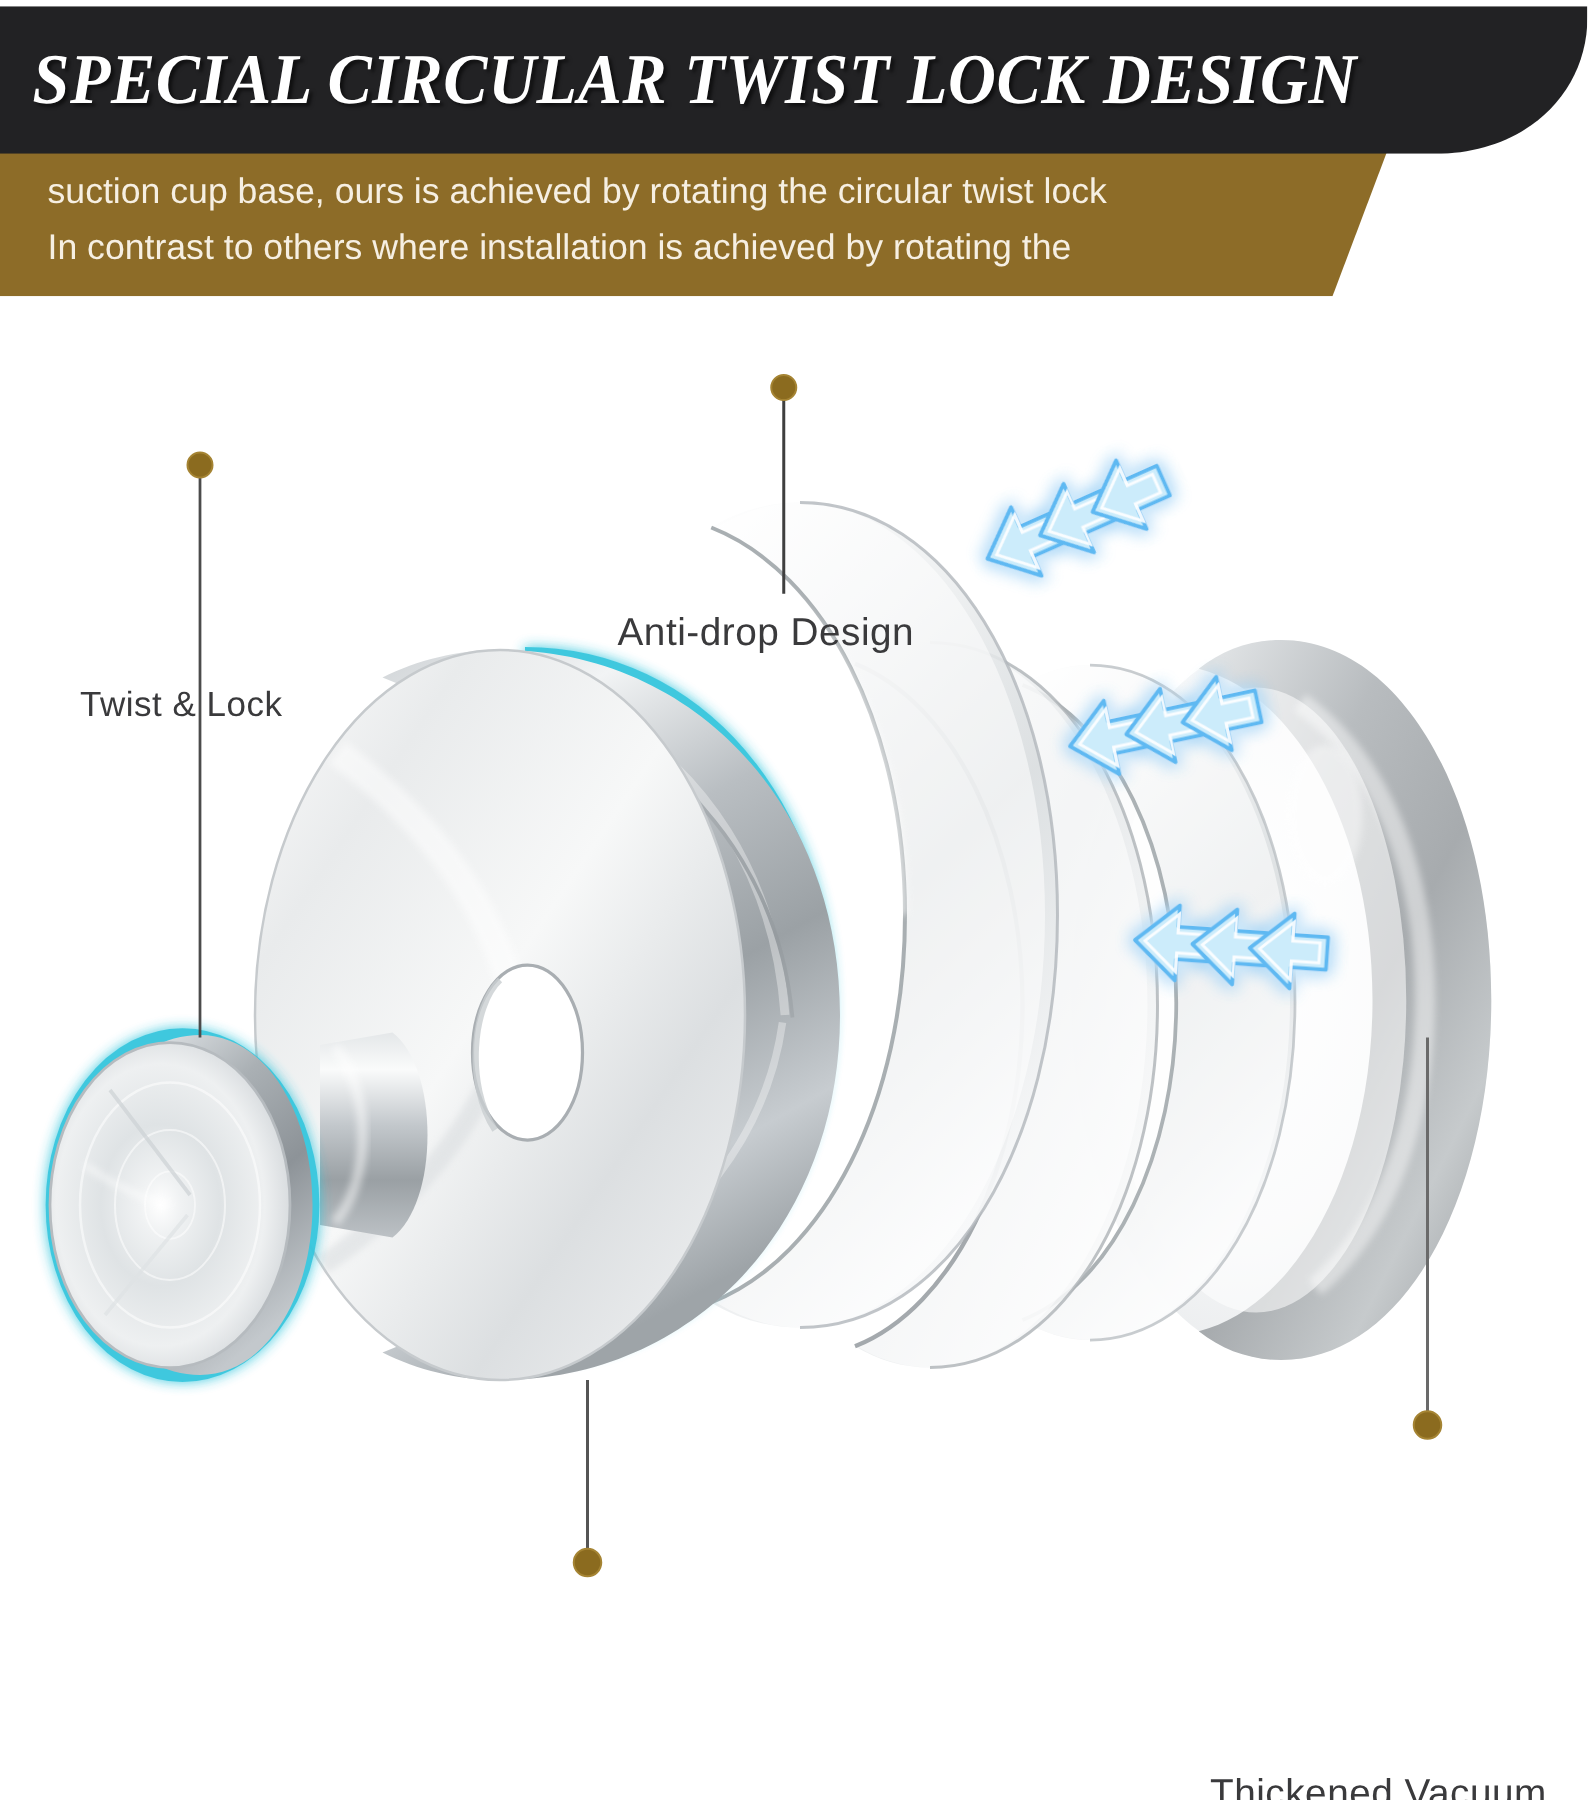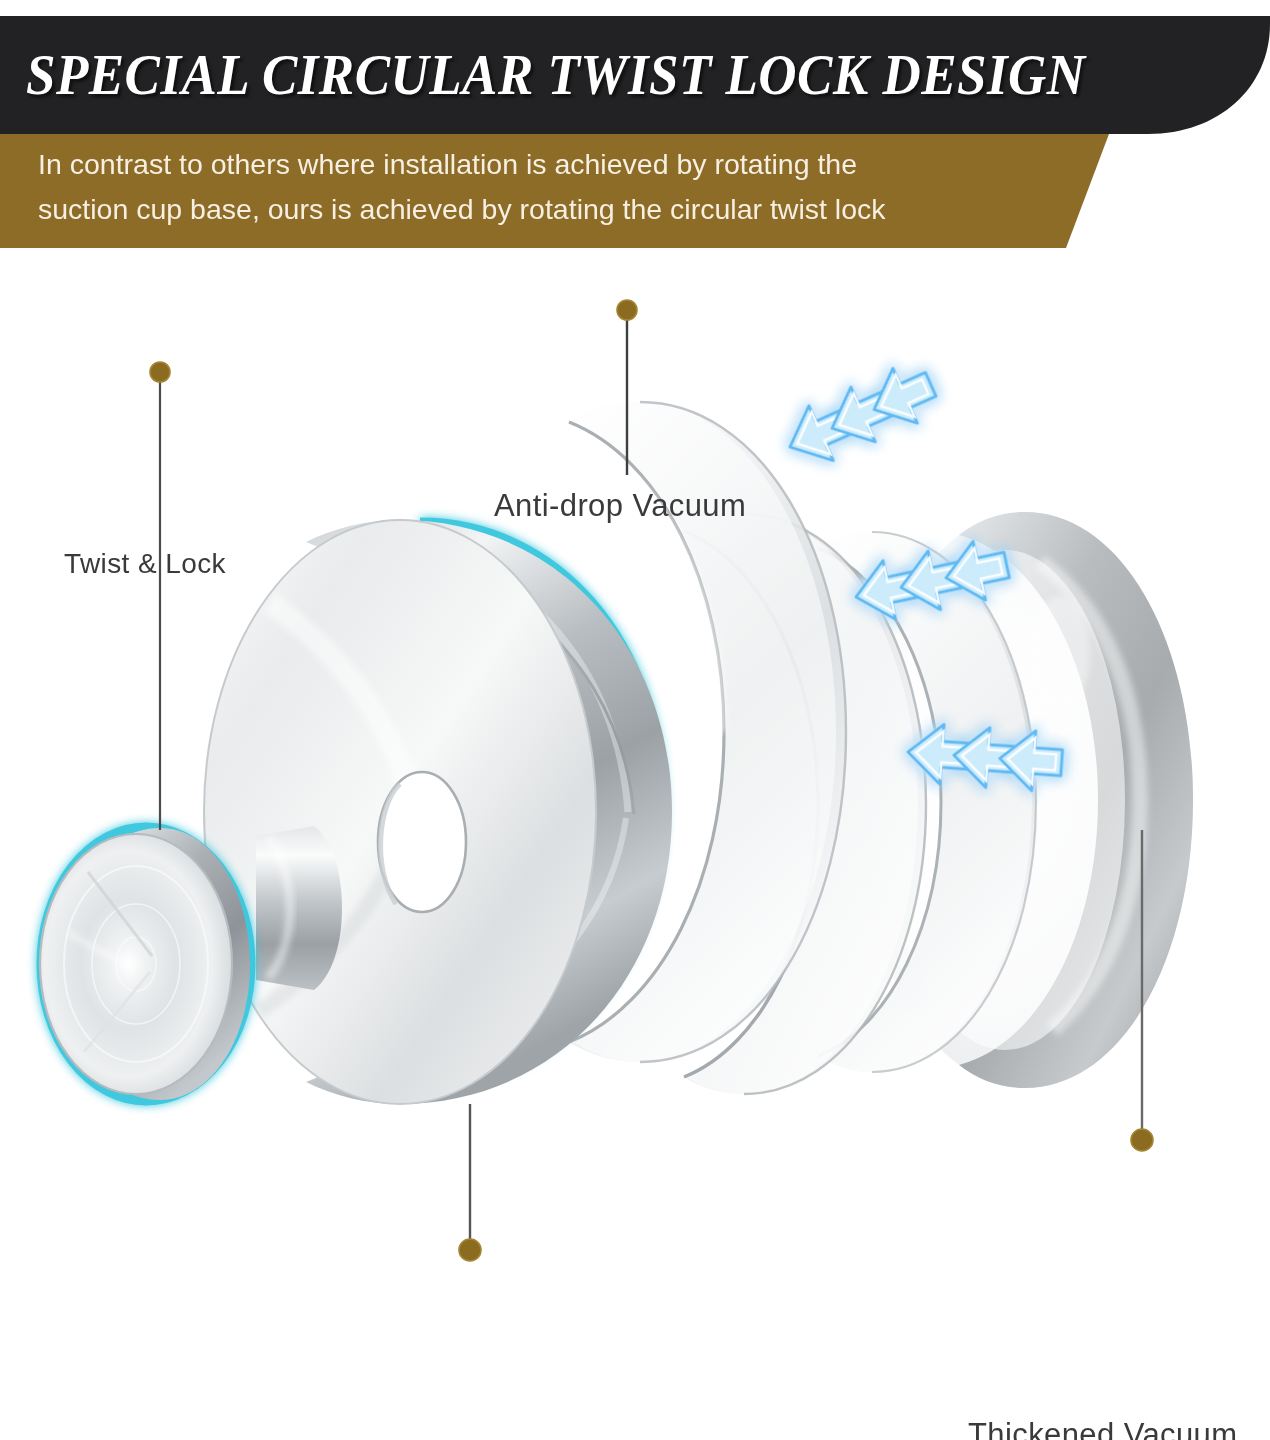"SPECIAL CIRCULAR TWIST LOCK DESIGN" #header-block { top: 16px -> 5px }
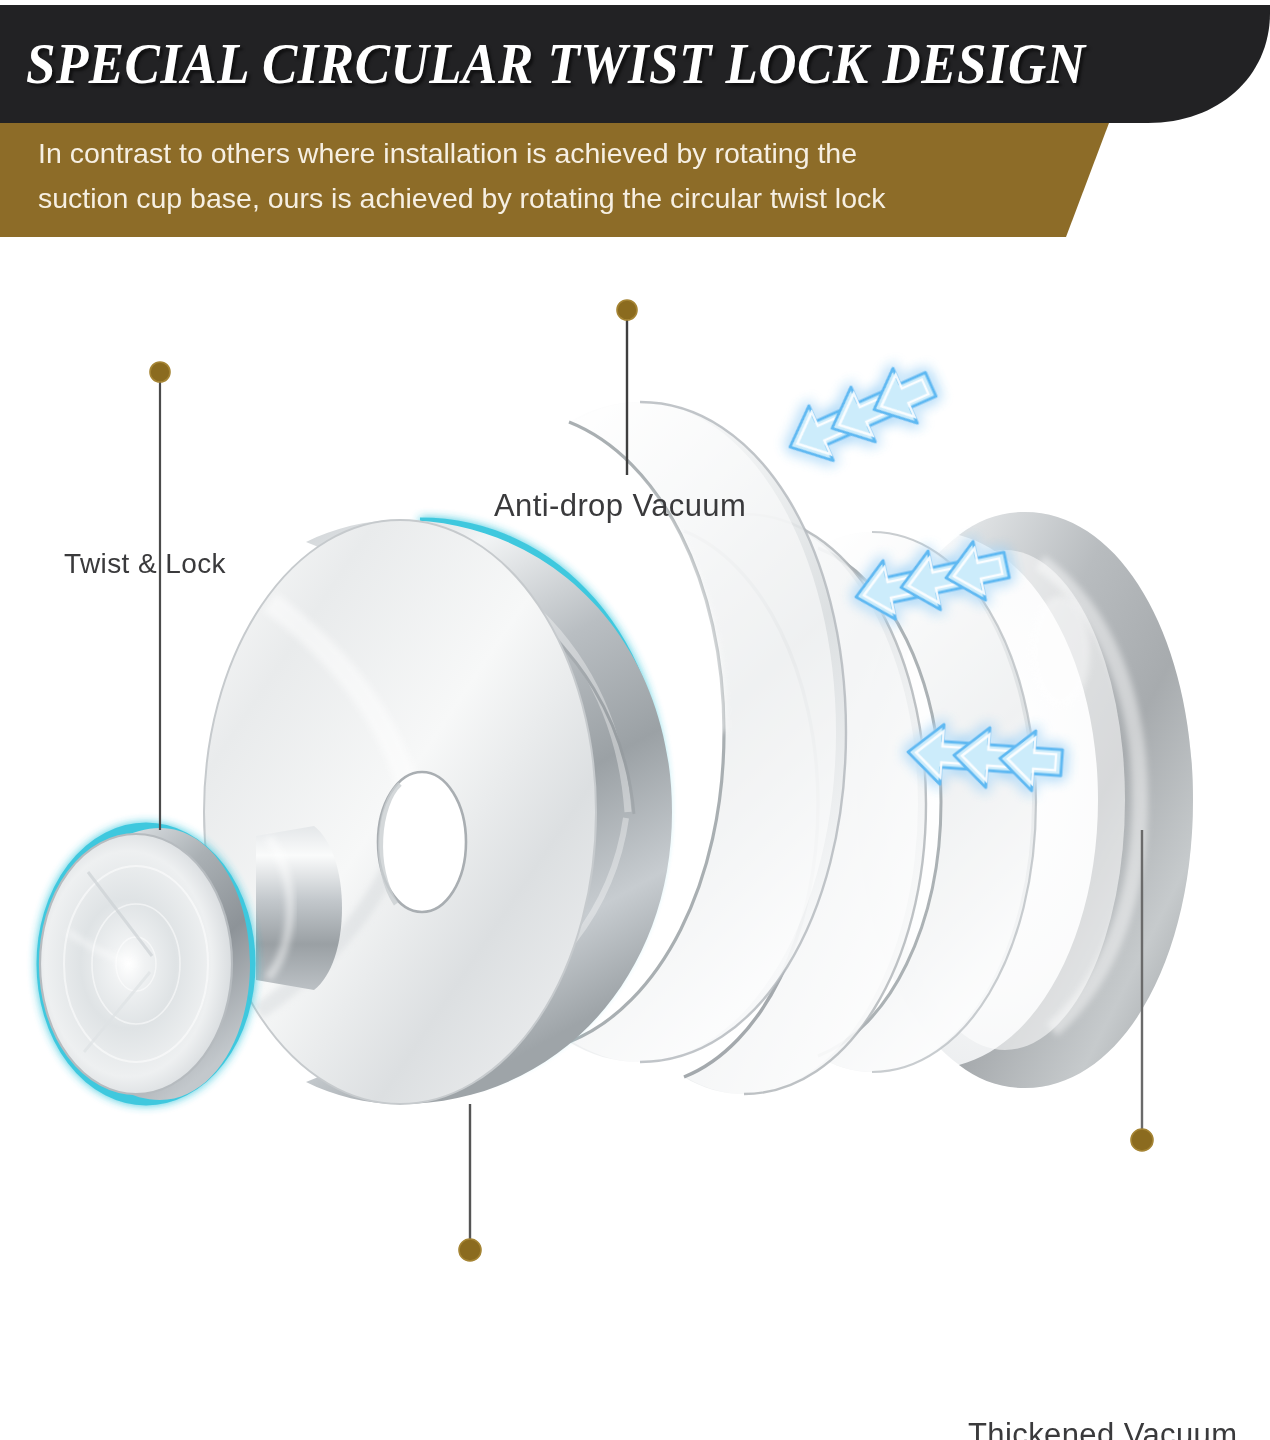"In contrast to others where" span { order: before "suction cup base, ours is" -> after "suction cup base, ours is" }
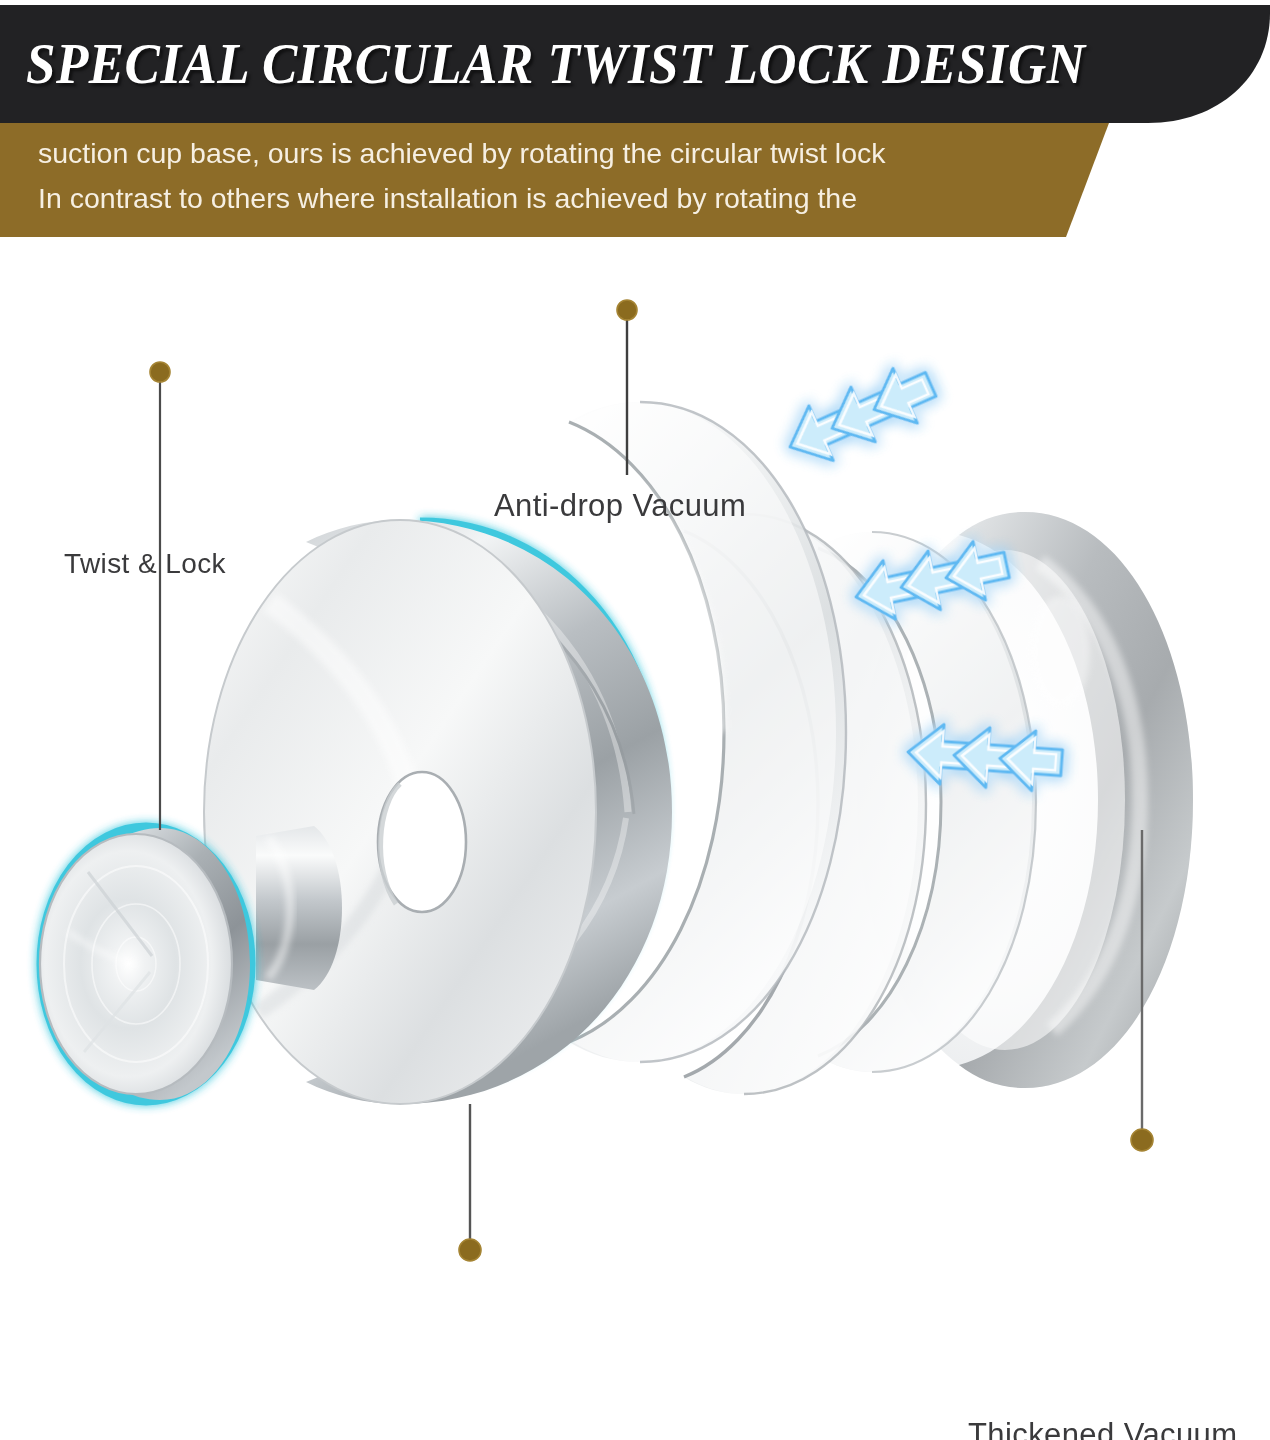"Anti-drop Vacuum" div.callout-label { text: Vacuum -> Design }
